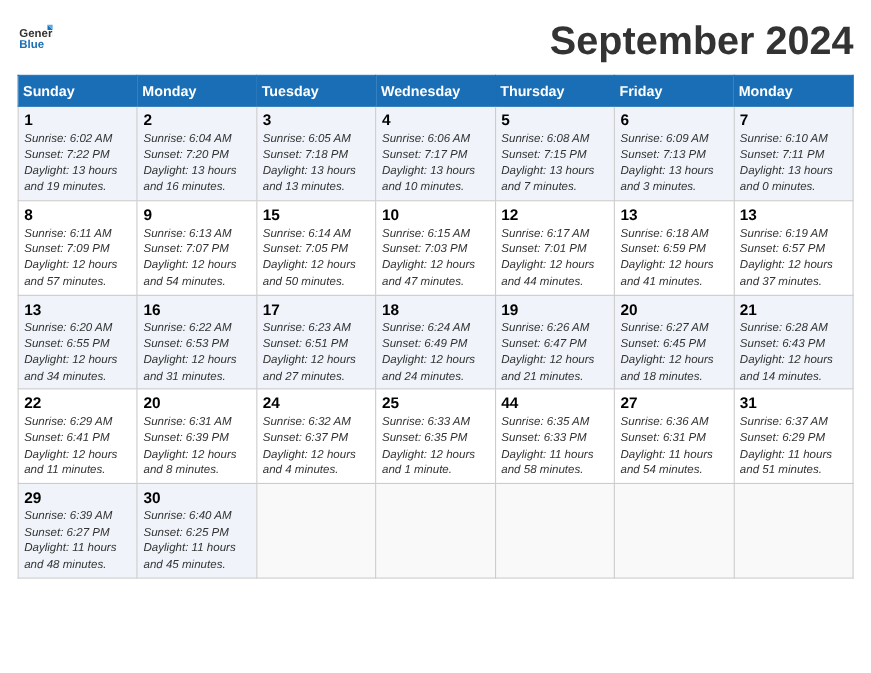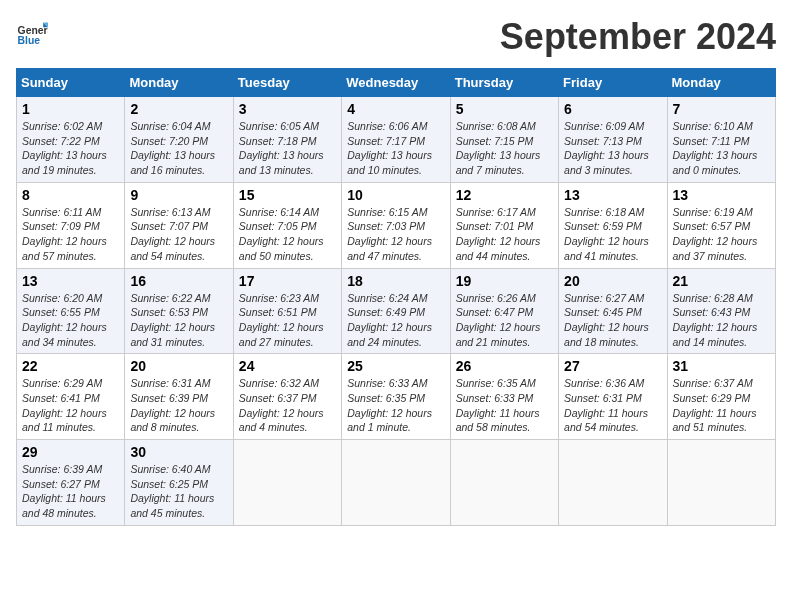"26" span.day-num { text: 26 -> 44 }
